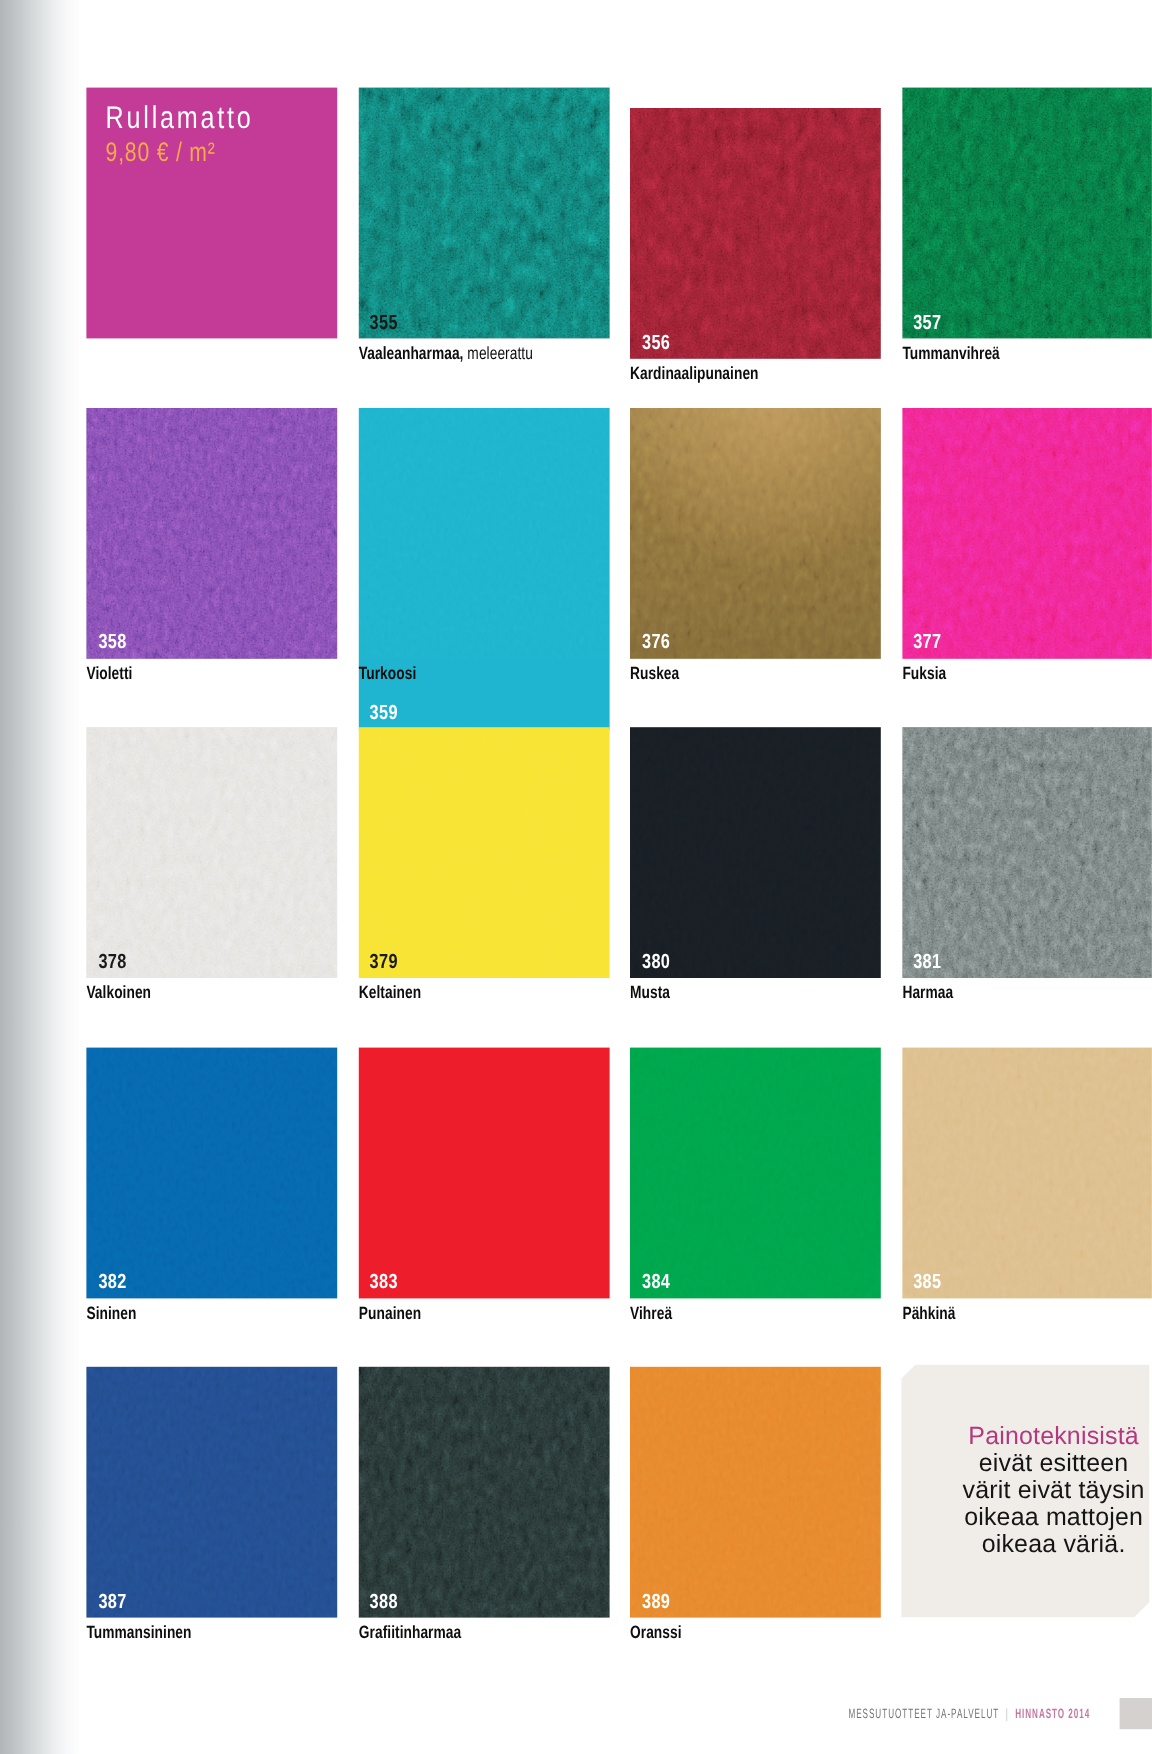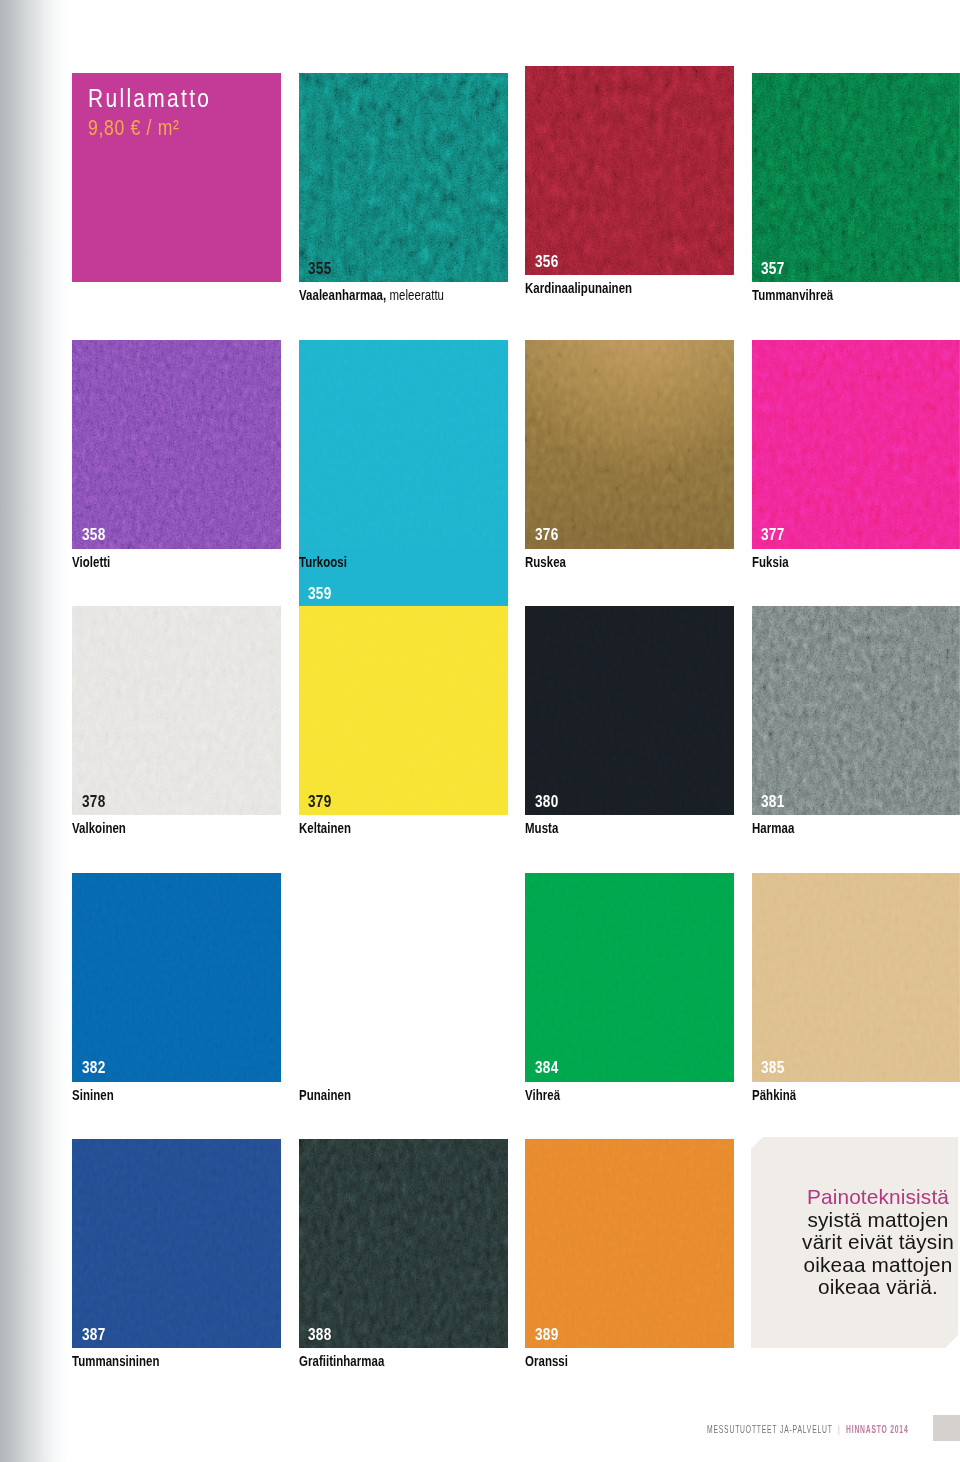"356" div.cell { top: 66px -> 90px }
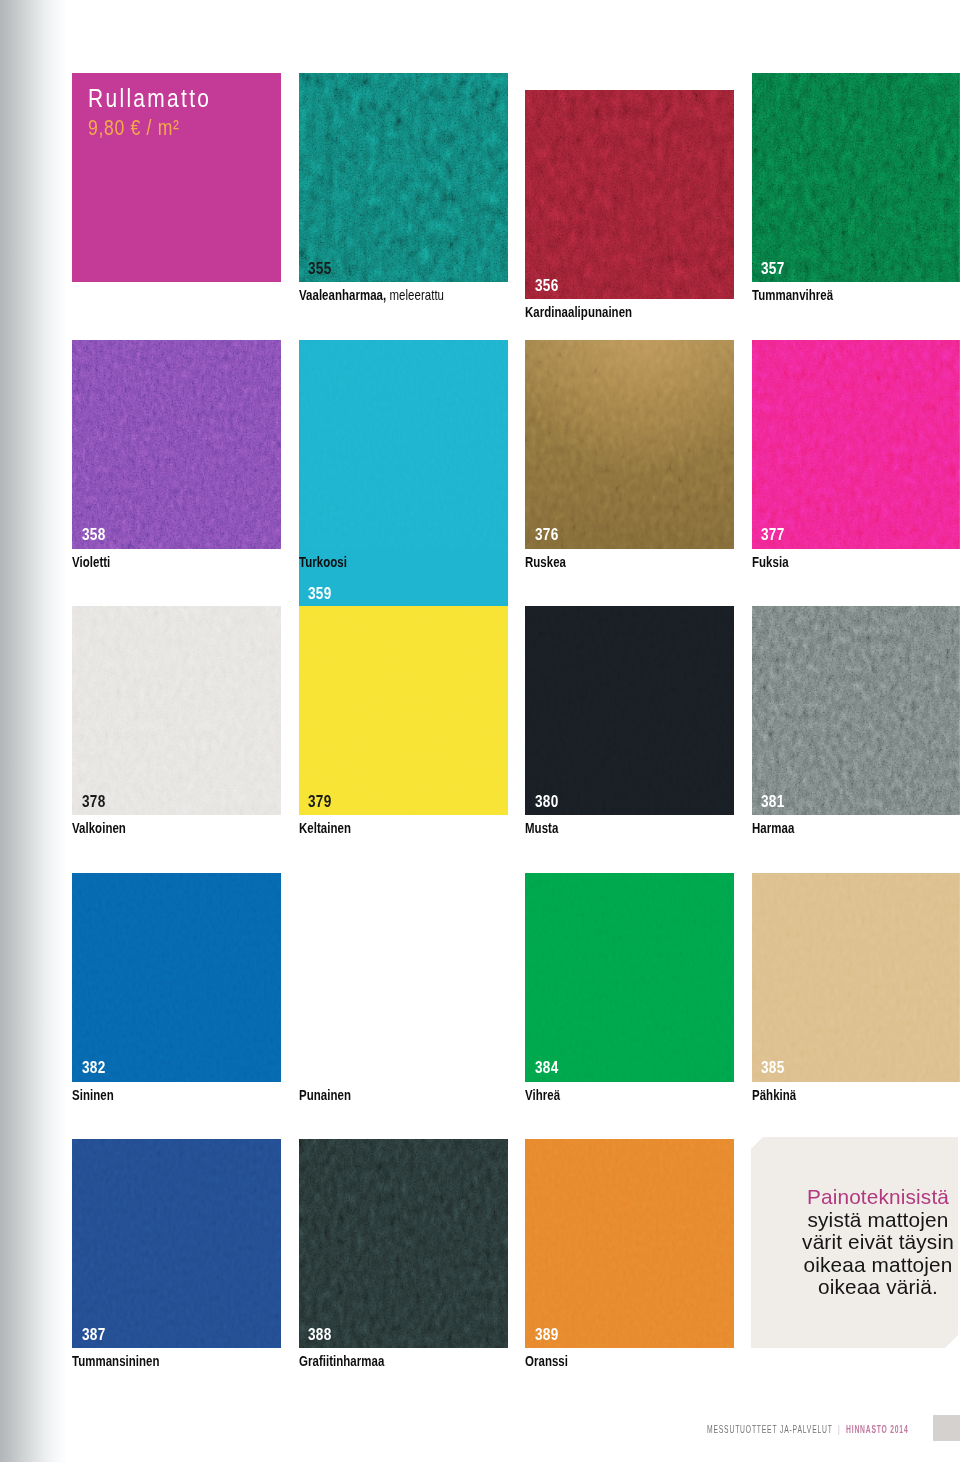"383" div.swatch { html: none -> <div> <div>383</div> </div> }
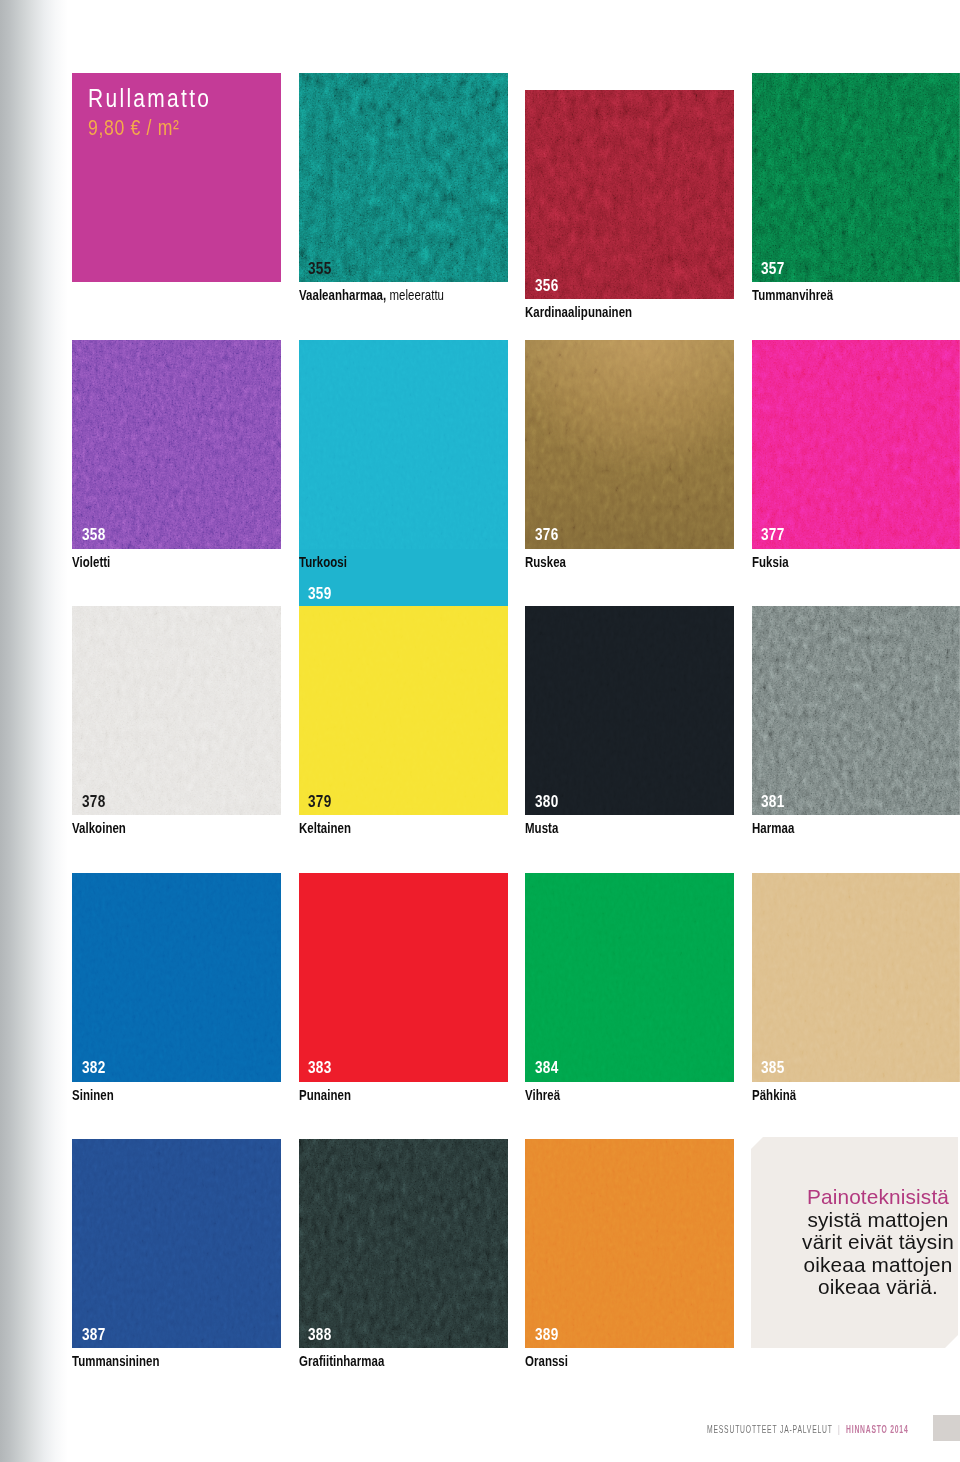"syistä mattojen" span { text: syistä mattojen -> eivät esitteen }
